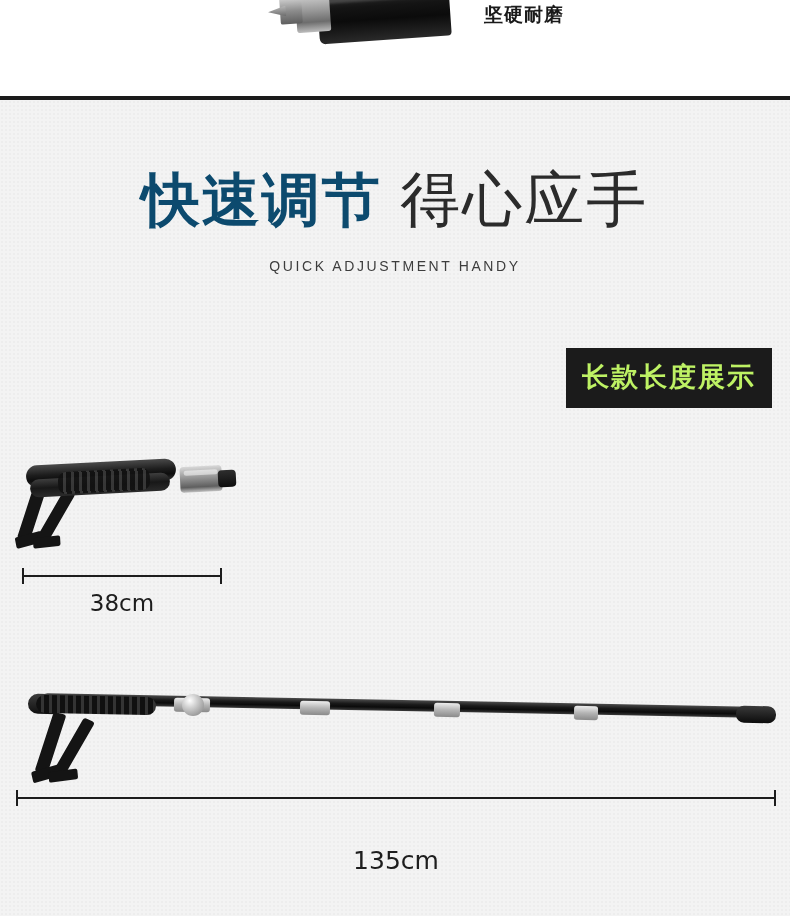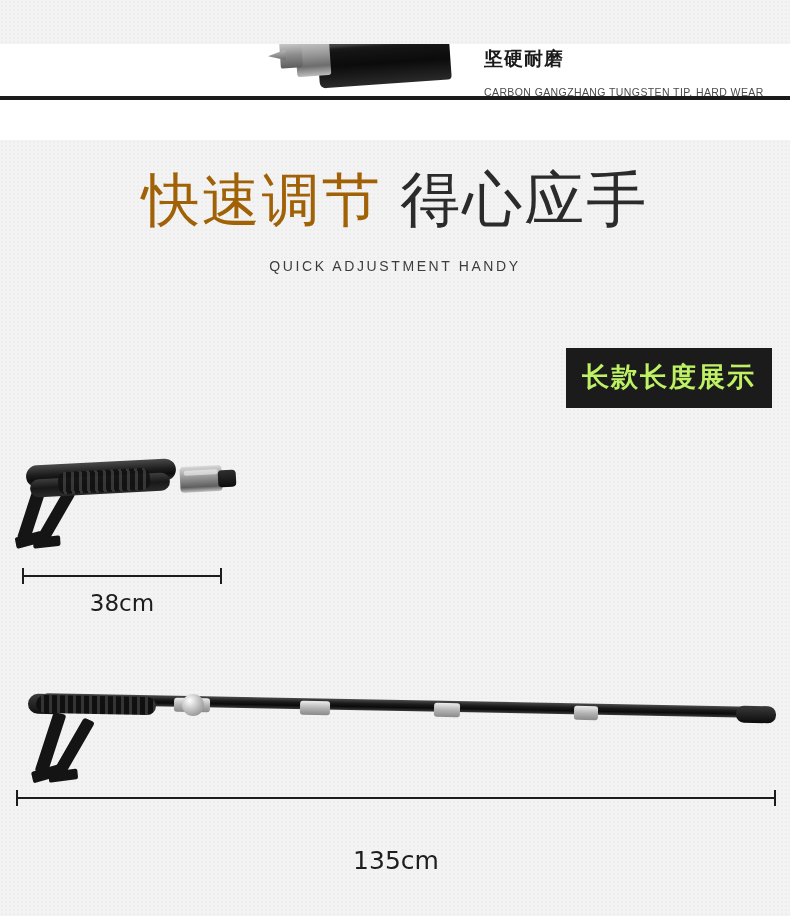"坚硬耐磨" .top-section { margin-top: 44px -> none }
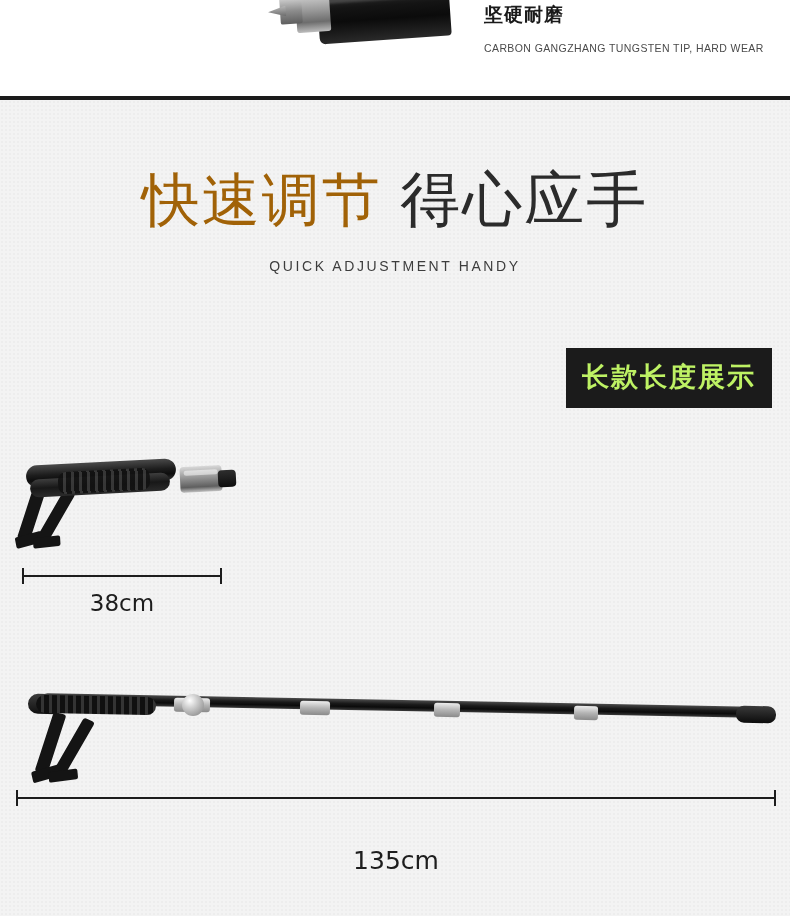"CARBON GANGZHANG TUNGSTEN TIP, HARD" div.top-sub { html: <div>CARBON GANGZHANG TUNGSTEN TIP, HARD WEAR</div> -> none }
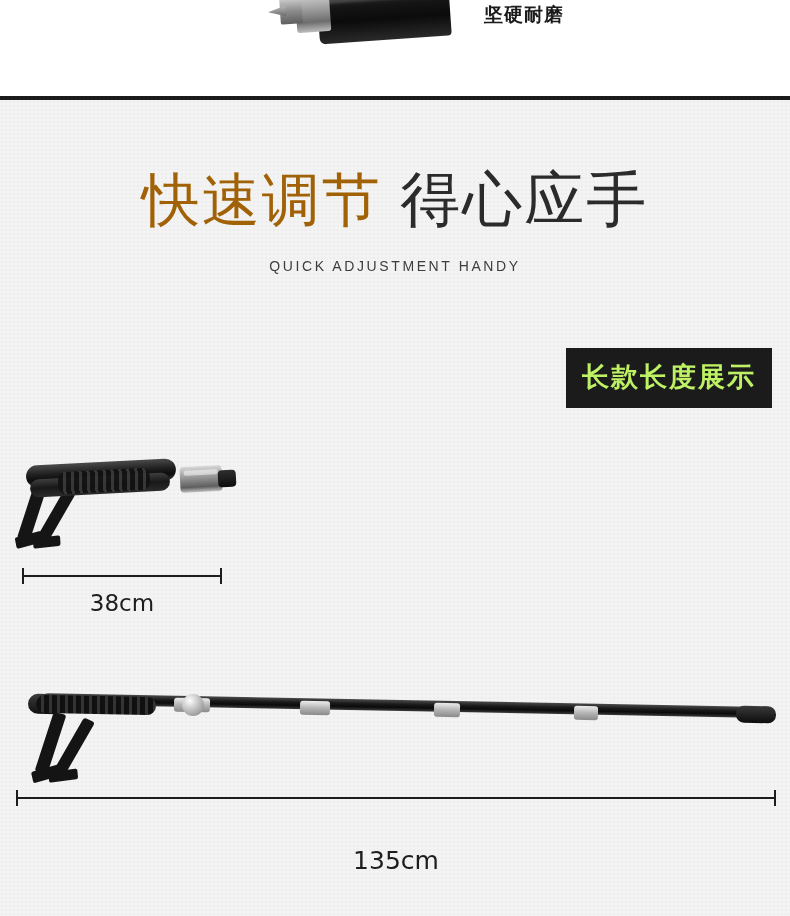"快速调节" .headline .cn-red { color: #a16207 -> #0c4a6e; font-weight: normal -> bold }
